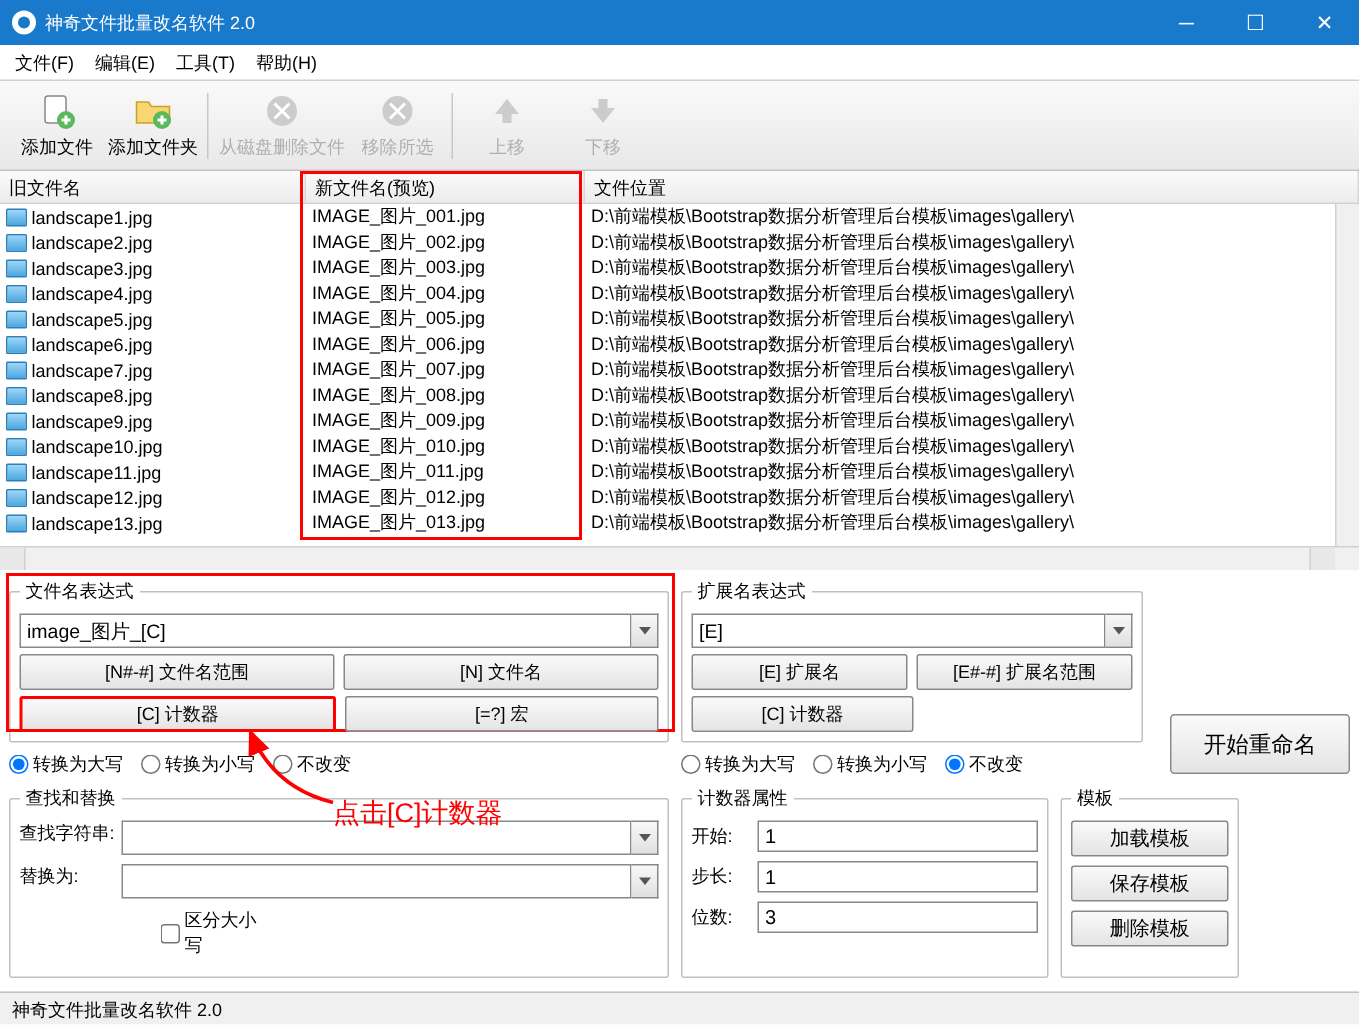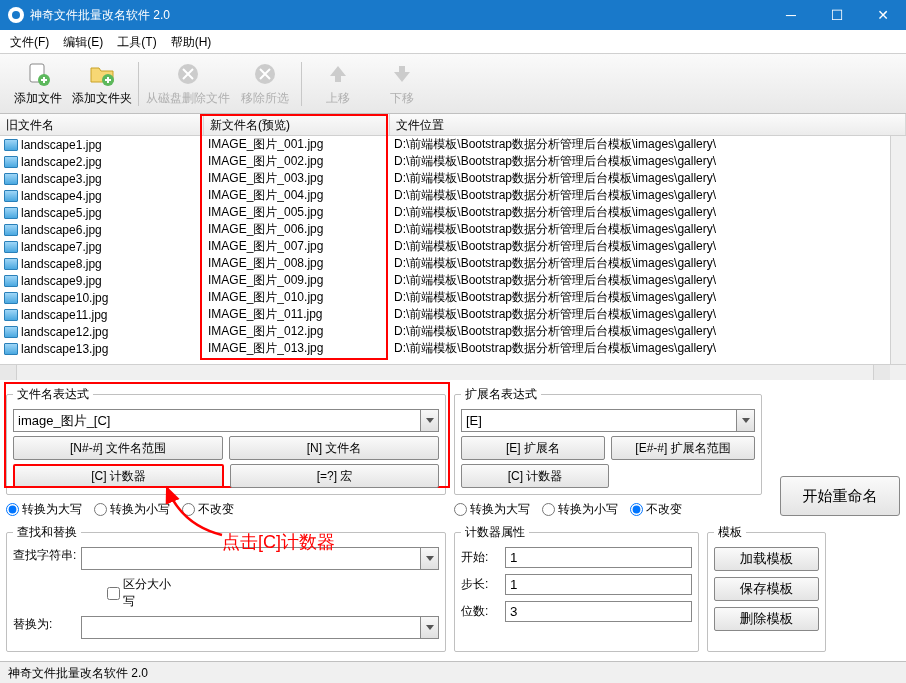"区分大小写" div.fr-row { order: before "替换为:" -> after "替换为:" }
